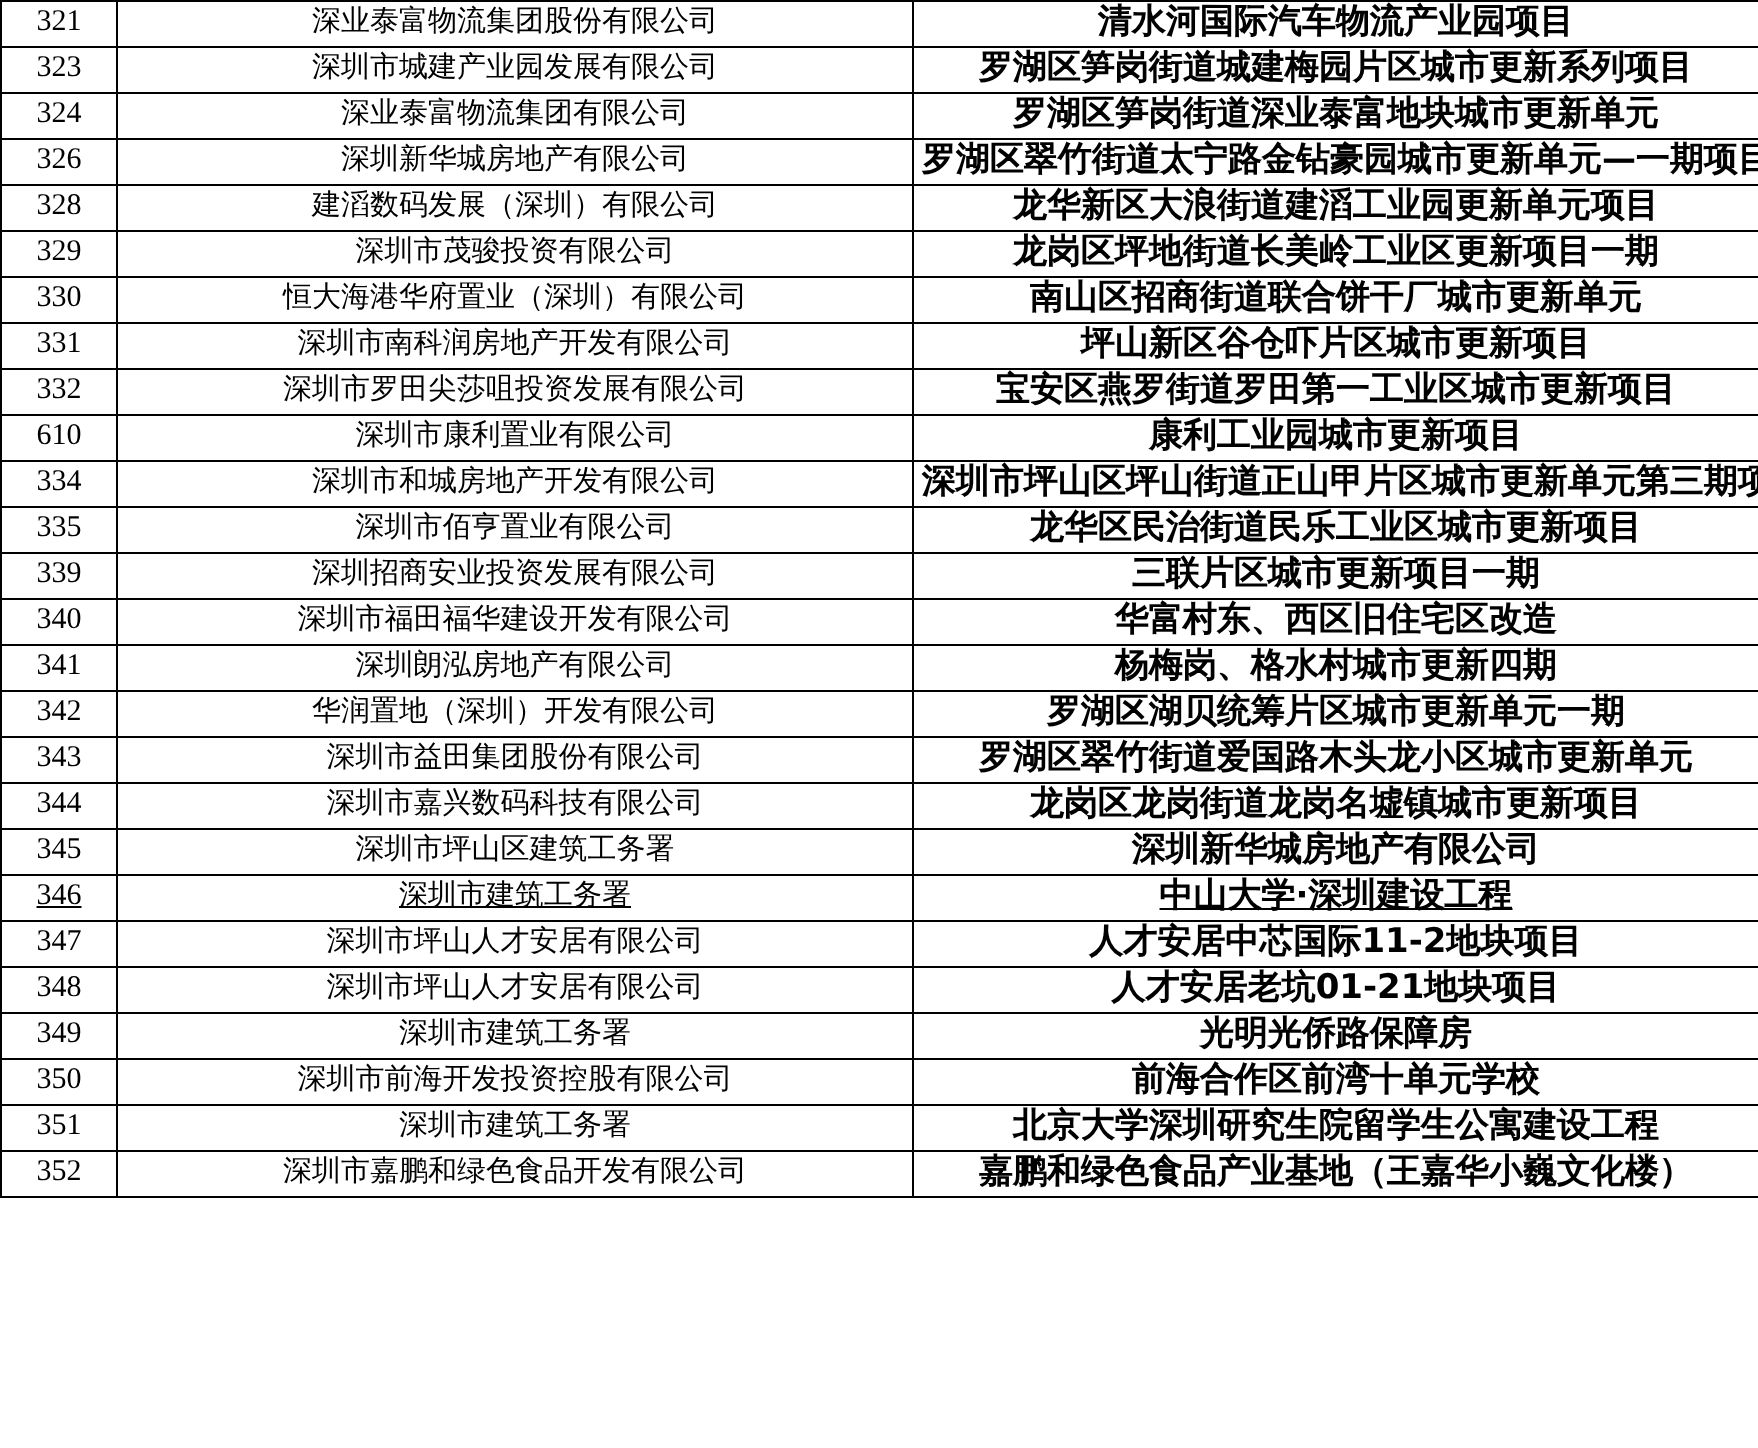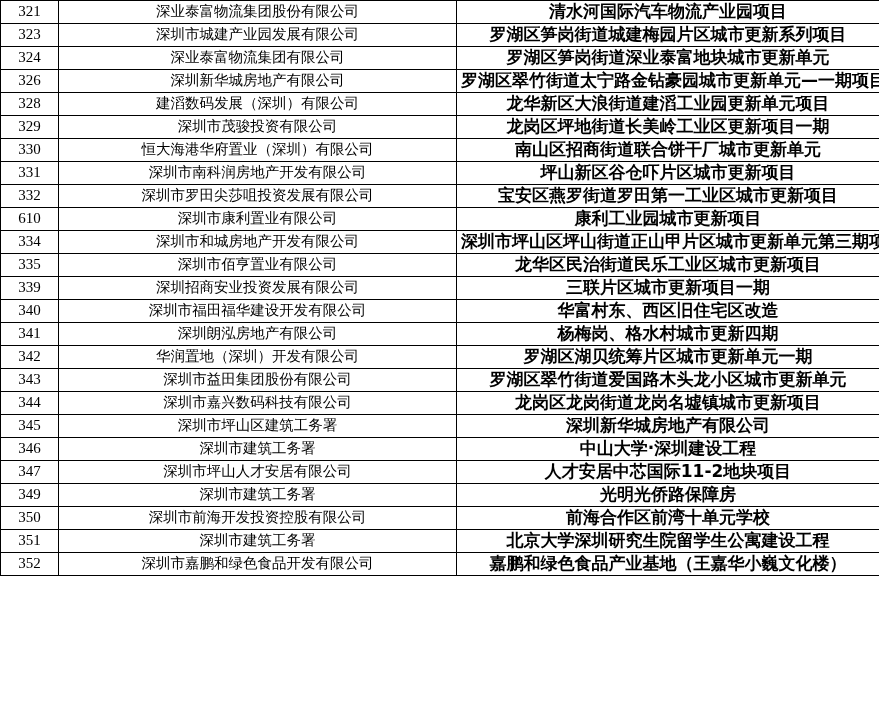"346" tr.dashed-top td { text-decoration: none -> underline }
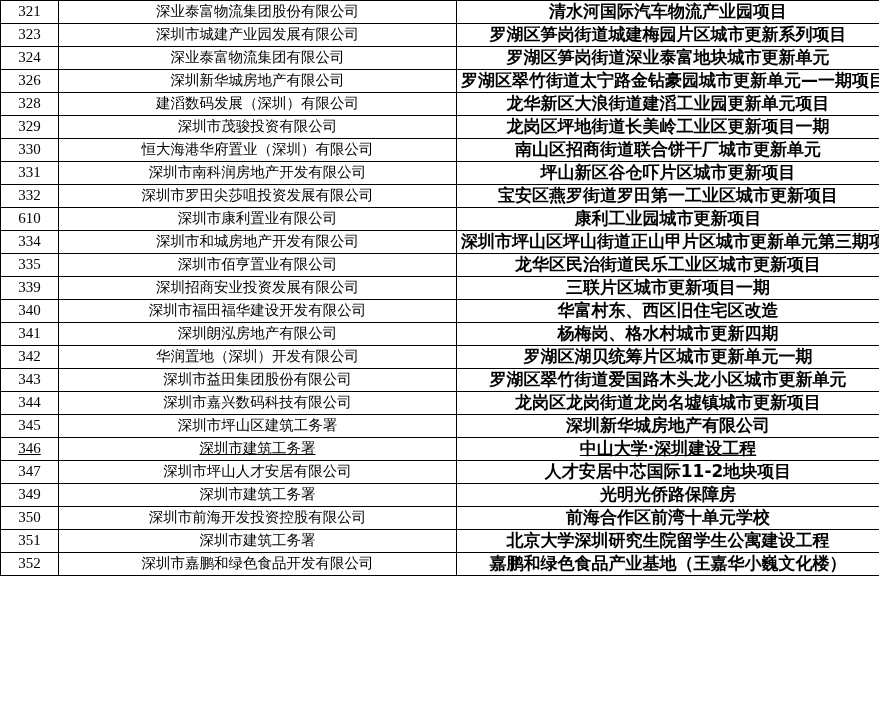"348" tr.row { html: none -> <tr> <td>348</td> <td>深圳市坪山人才安居有限公司</td> <td>人才安居老坑01-21地块项目</td> </tr> }
